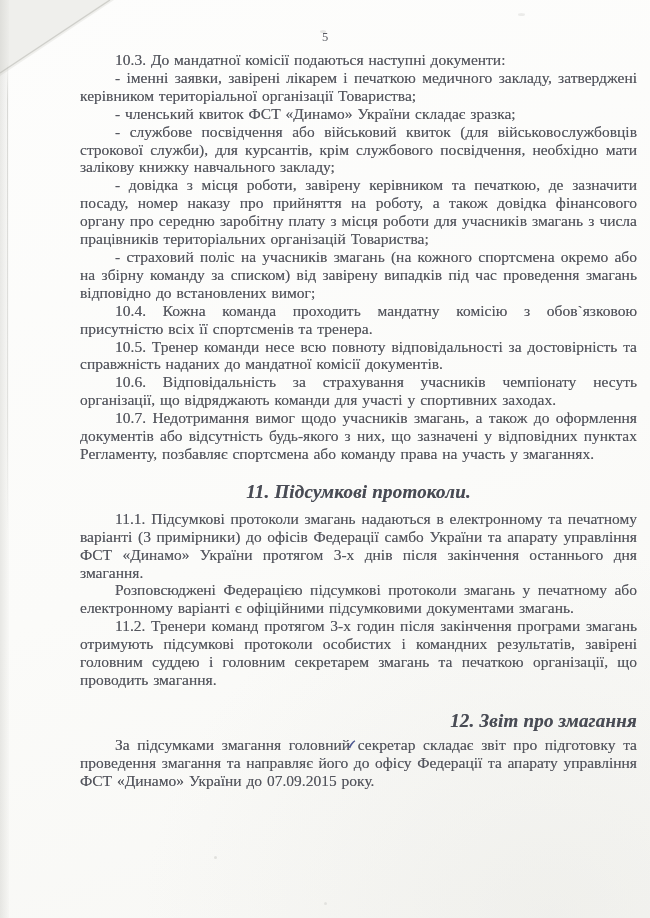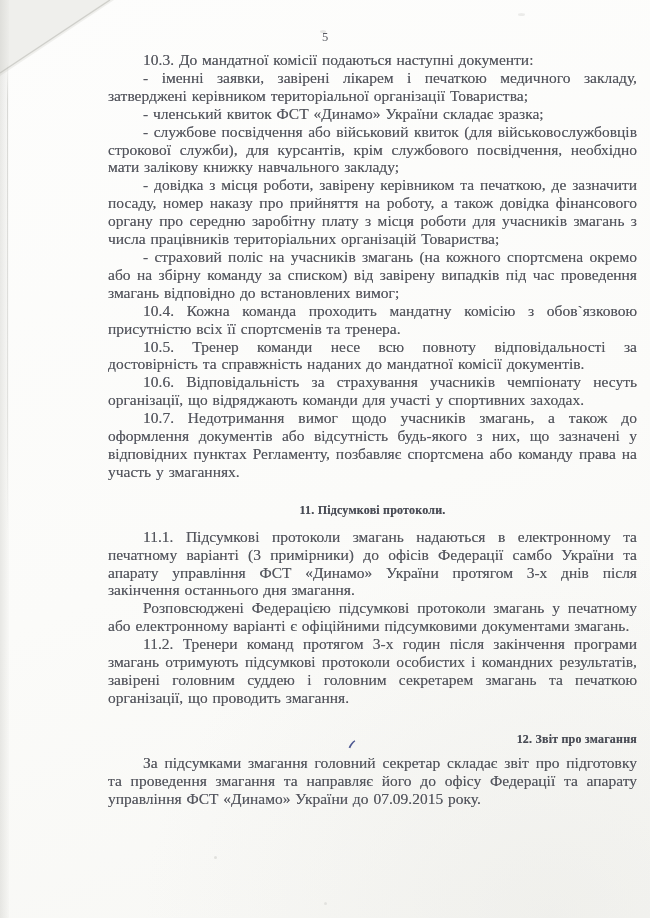"10.3. До мандатної комісії подаються" .content { padding: 0 13px 0 108px -> 0 13px 0 80px }
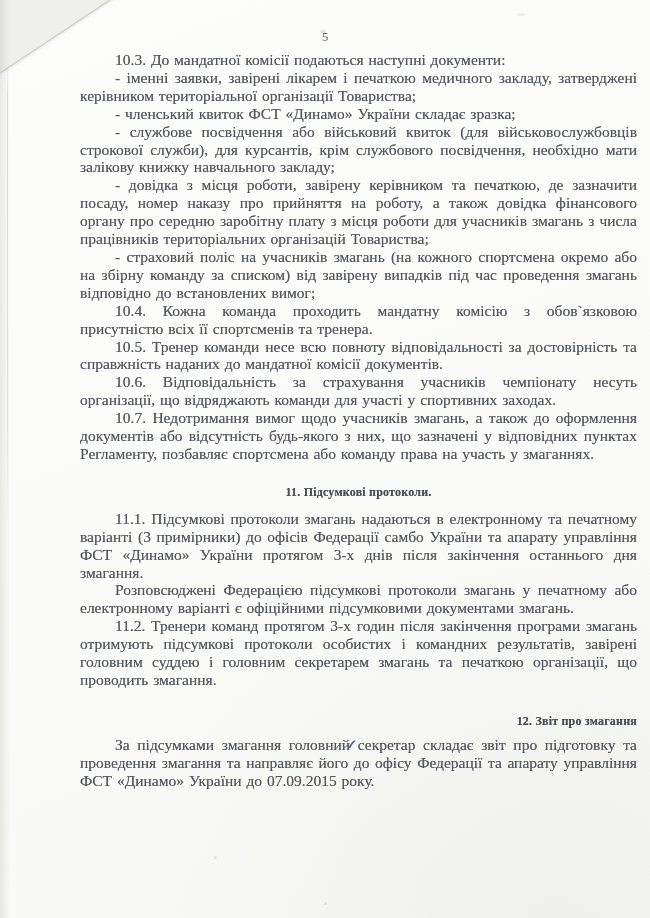"11. Підсумкові протоколи." .content h2 { font-size: 12px -> 19px; font-style: none -> italic }
